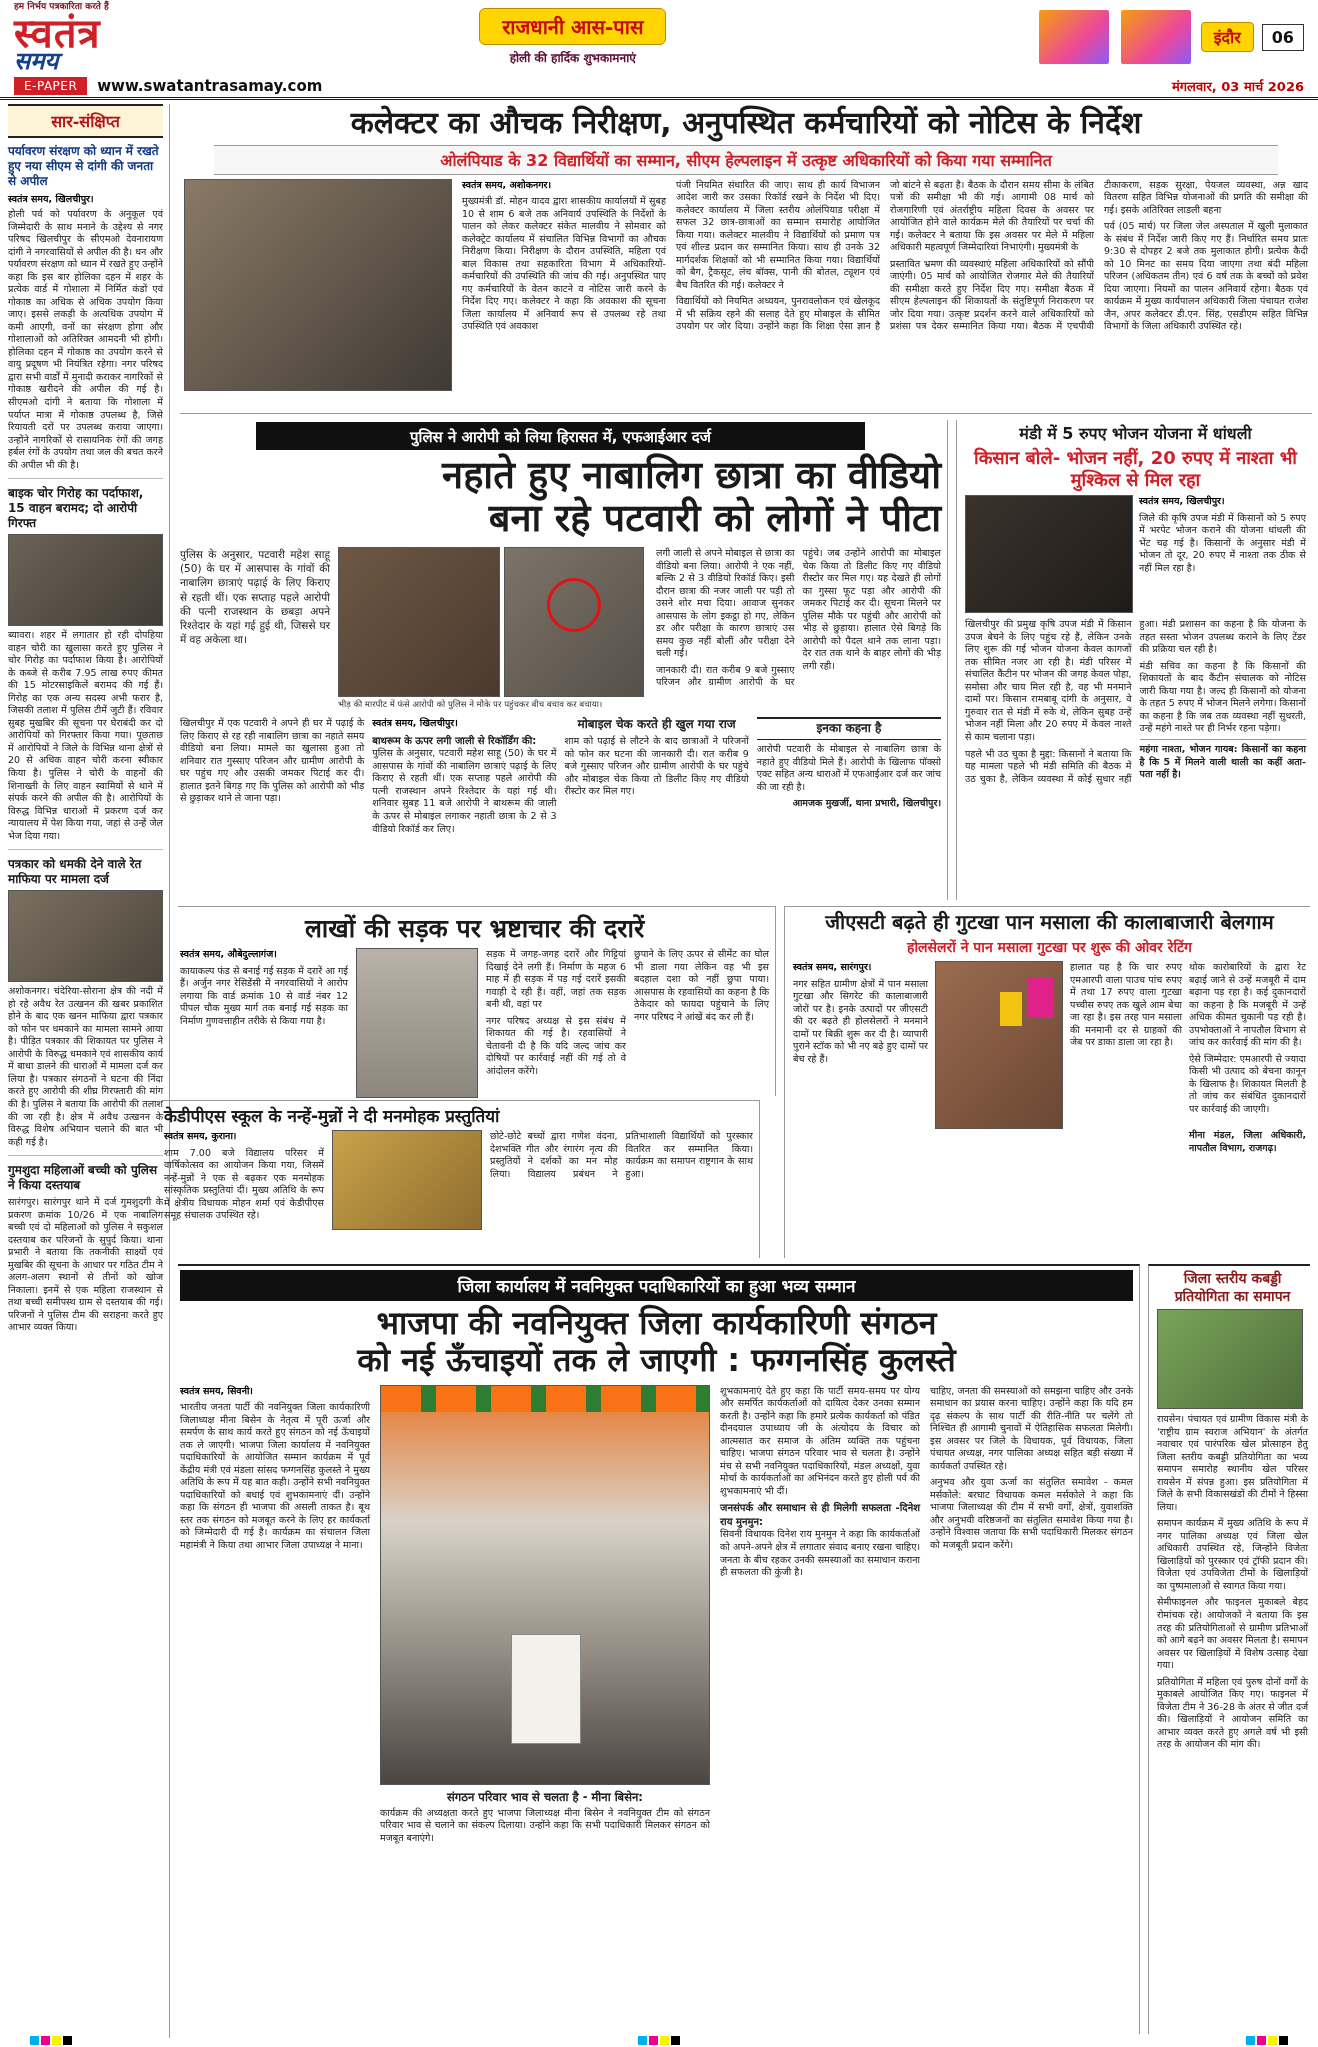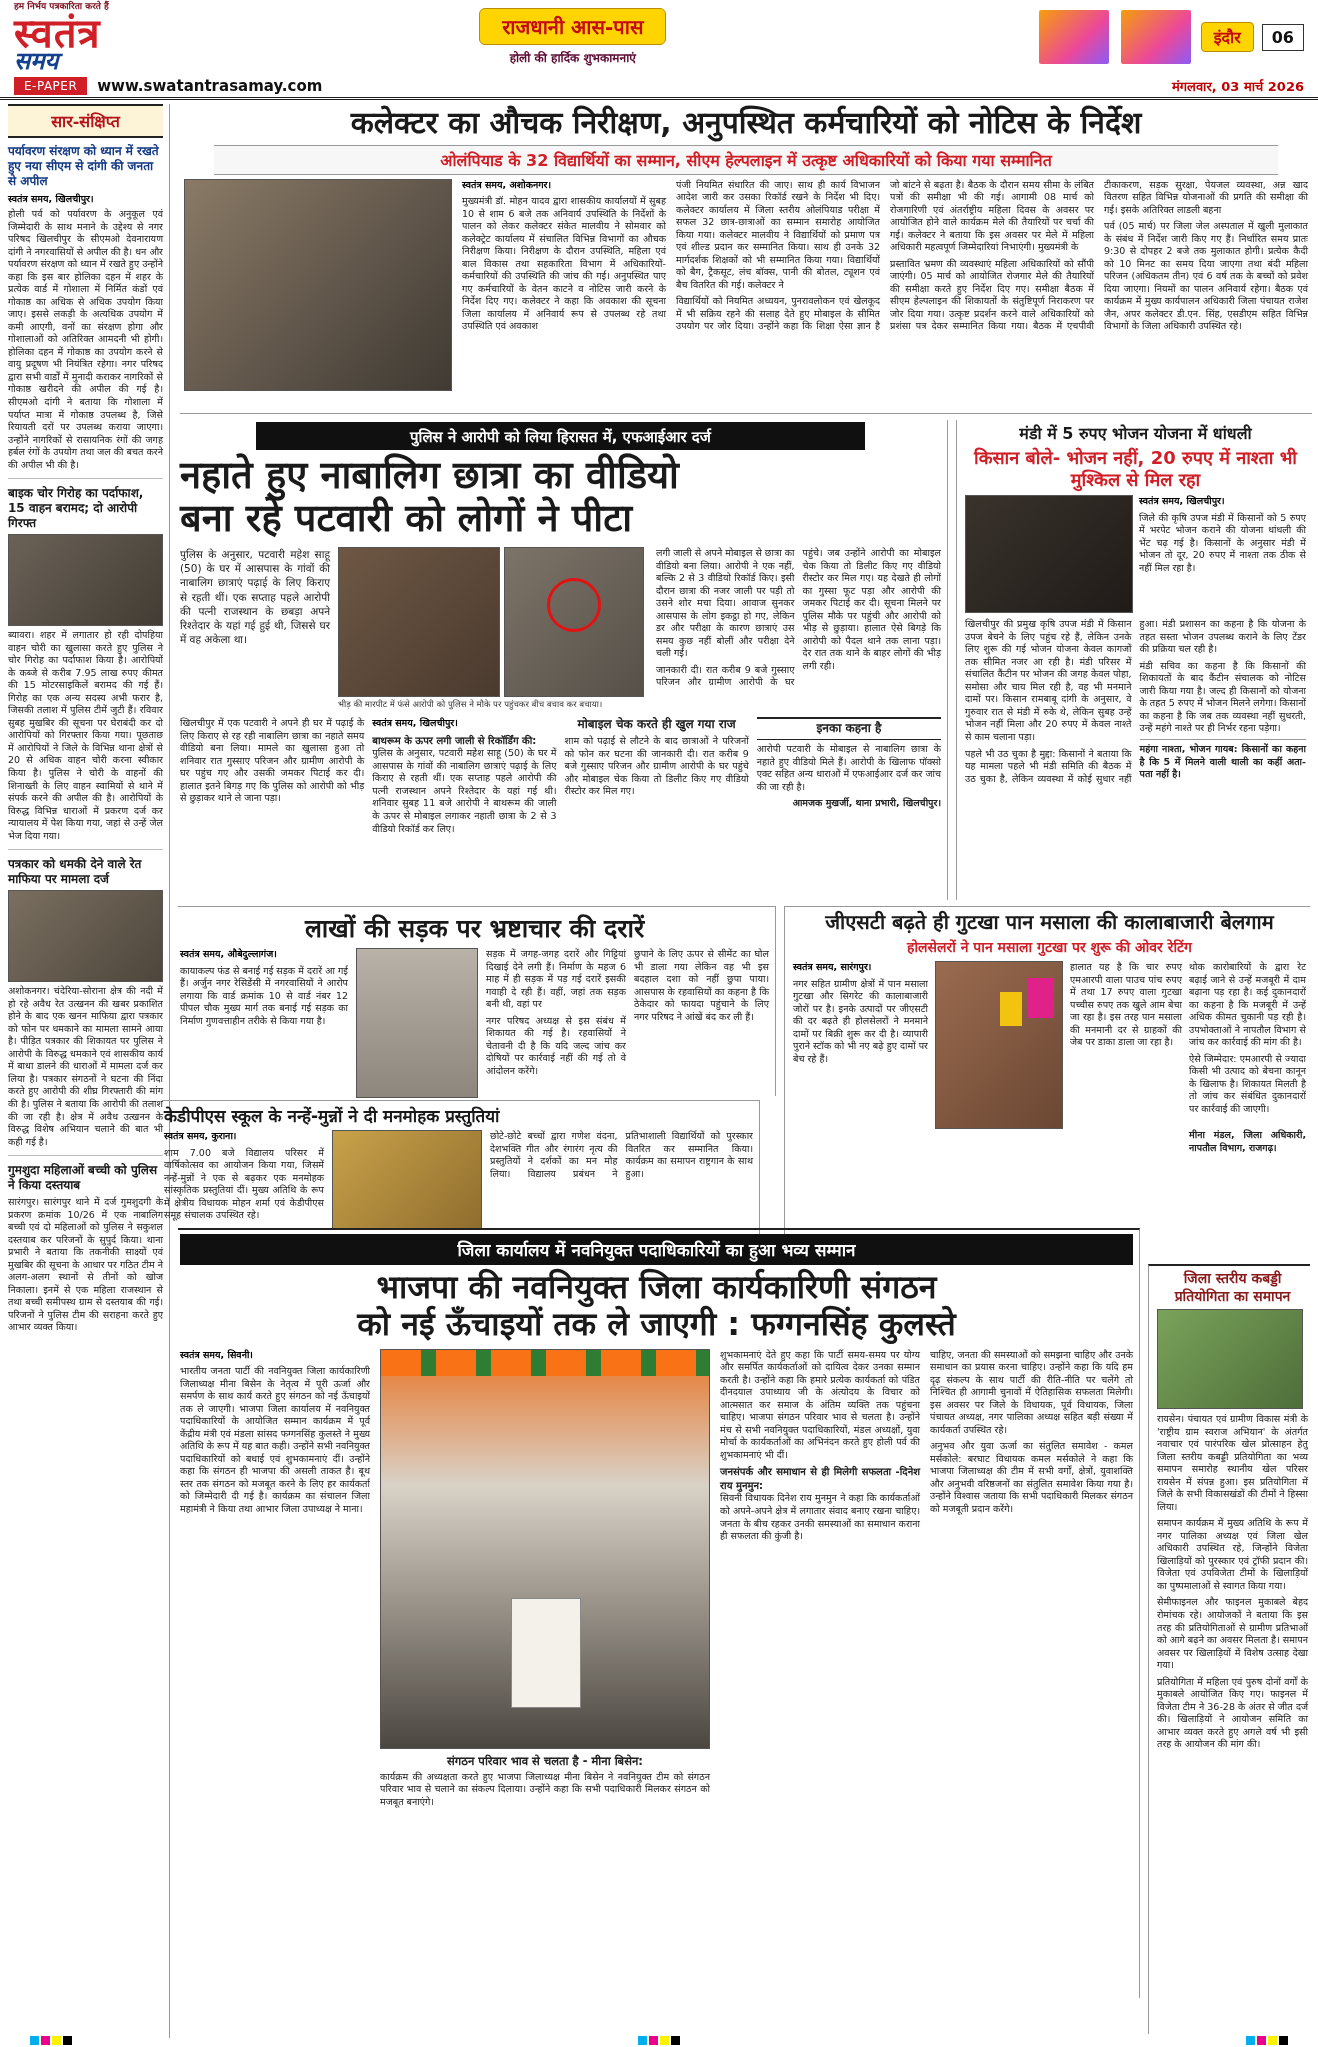"नहाते हुए नाबालिग छात्रा का" .pat-head { text-align: left -> right }
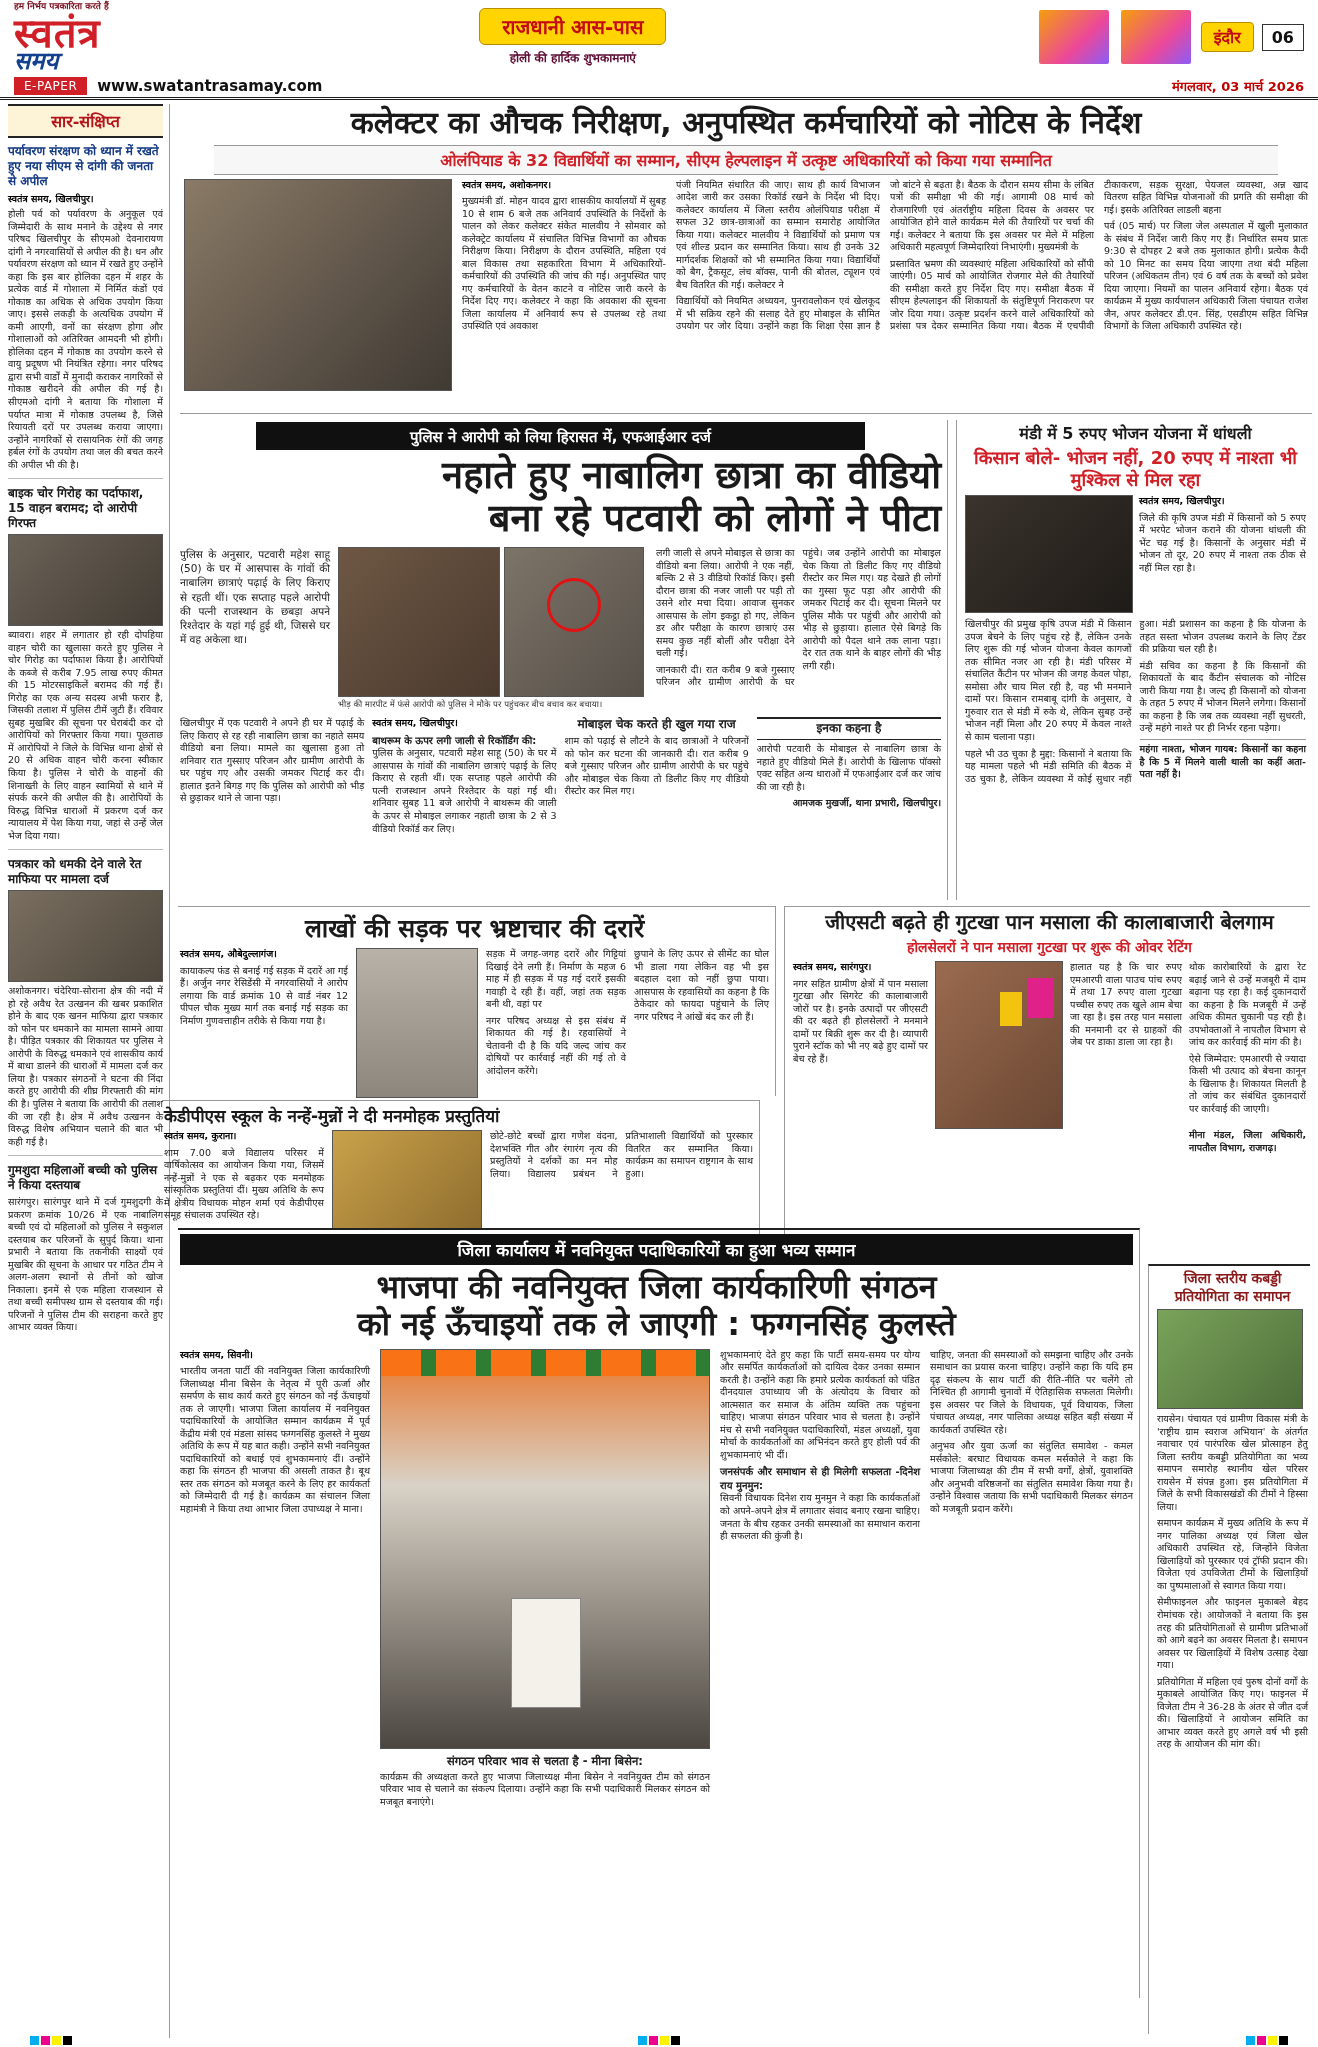"जिला कार्यालय में नवनियुक्त पदाधिकारियों" .bjp { top: 1228px -> 1264px }
